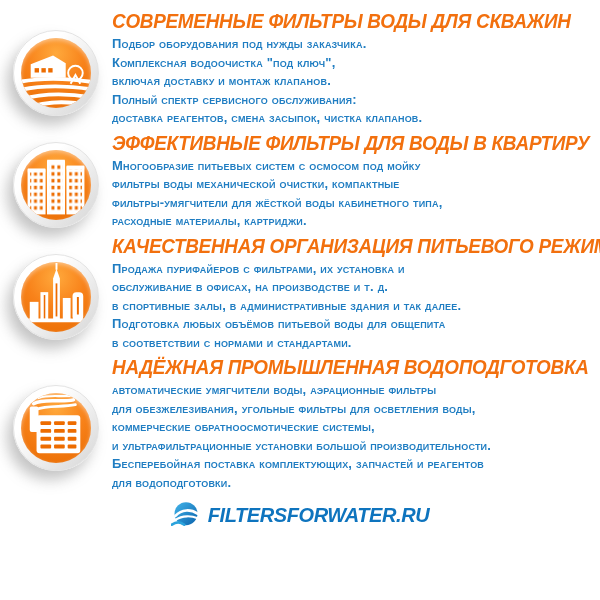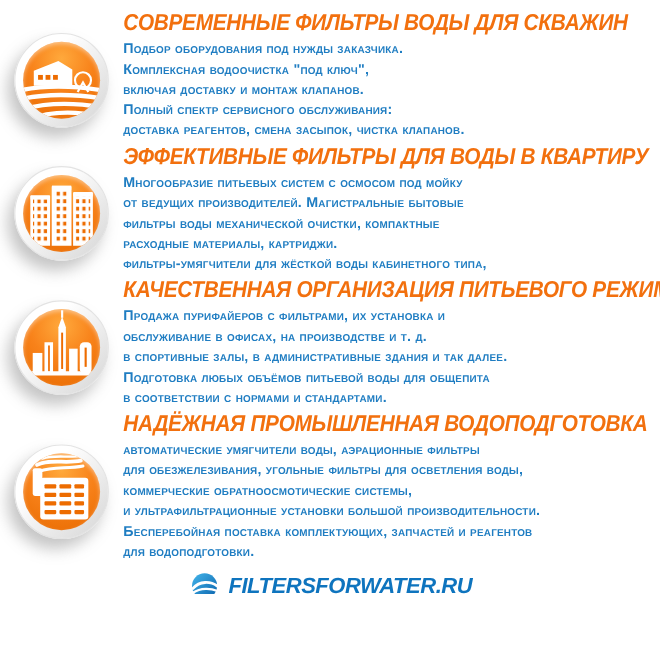"от ведущих производителей. Магистральные" div.line { html: <div>от ведущих производителей. Магистральные бытовые</div> -> none }
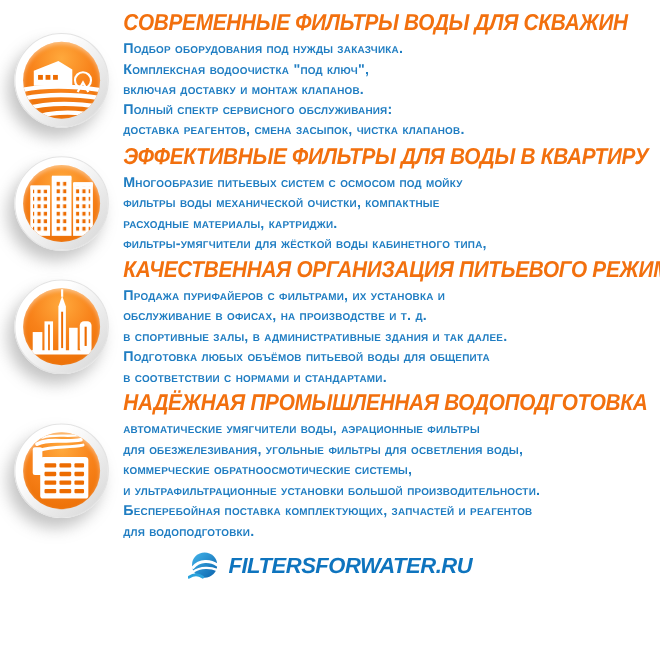"расходные материалы, картриджи." div.line { order: before "фильтры-умягчители для жёсткой воды" -> after "фильтры-умягчители для жёсткой воды" }
